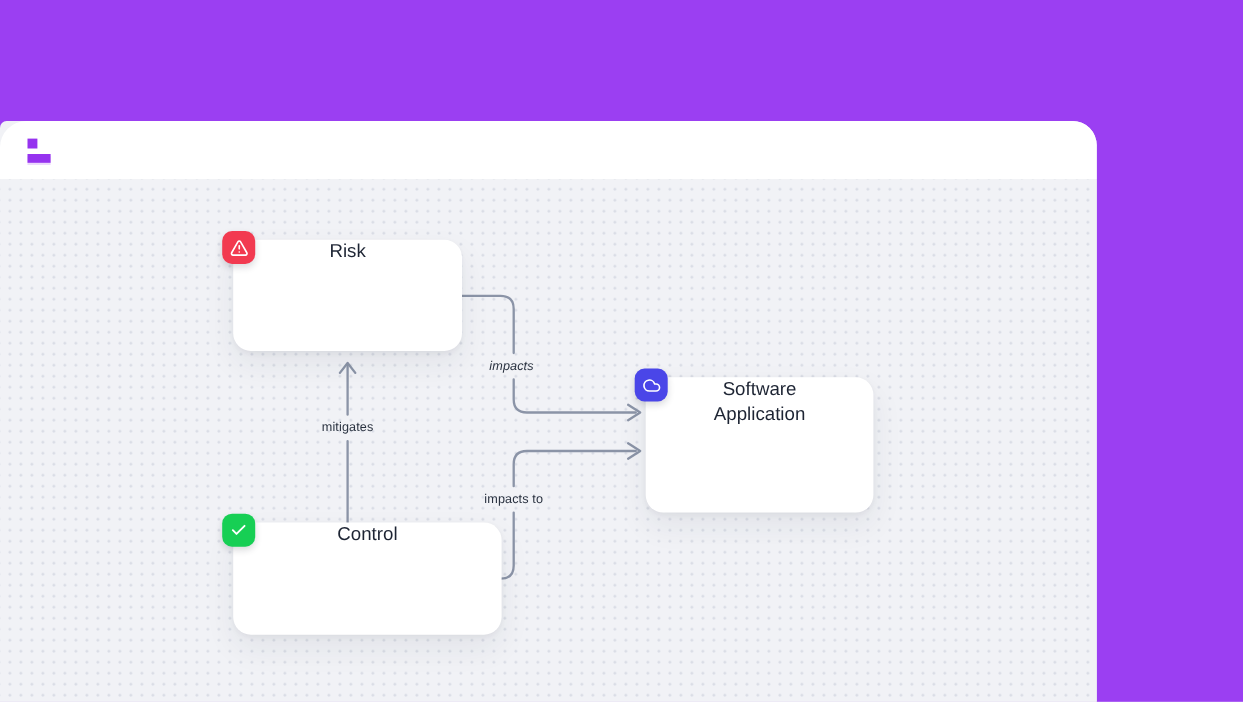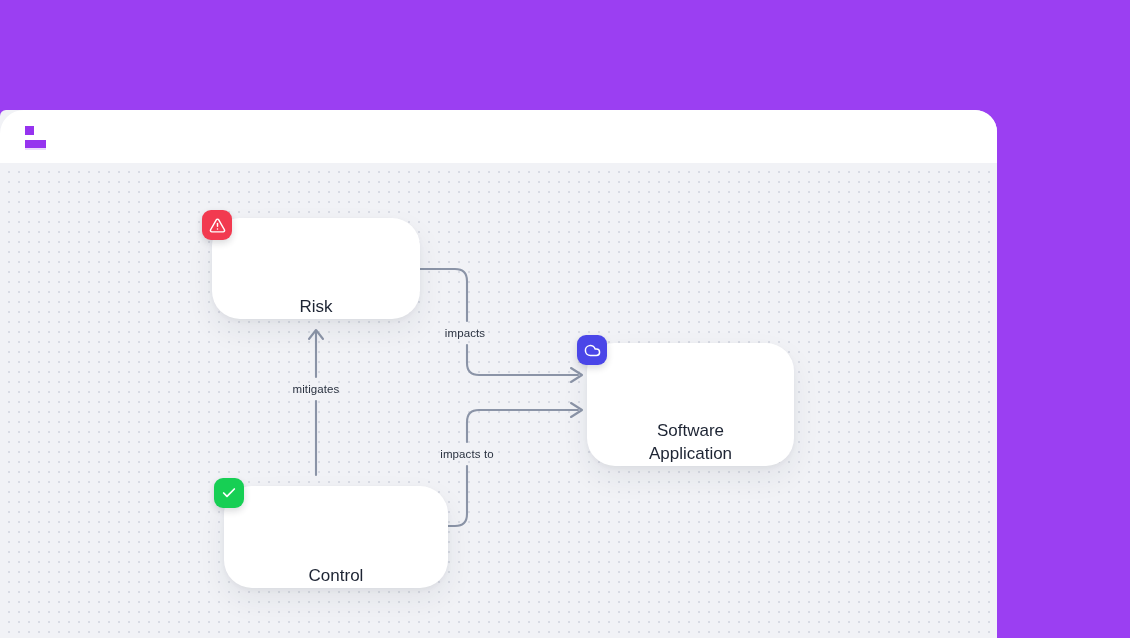"Risk" .node { align-items: flex-end -> flex-start; border-radius: 28px -> 16px }
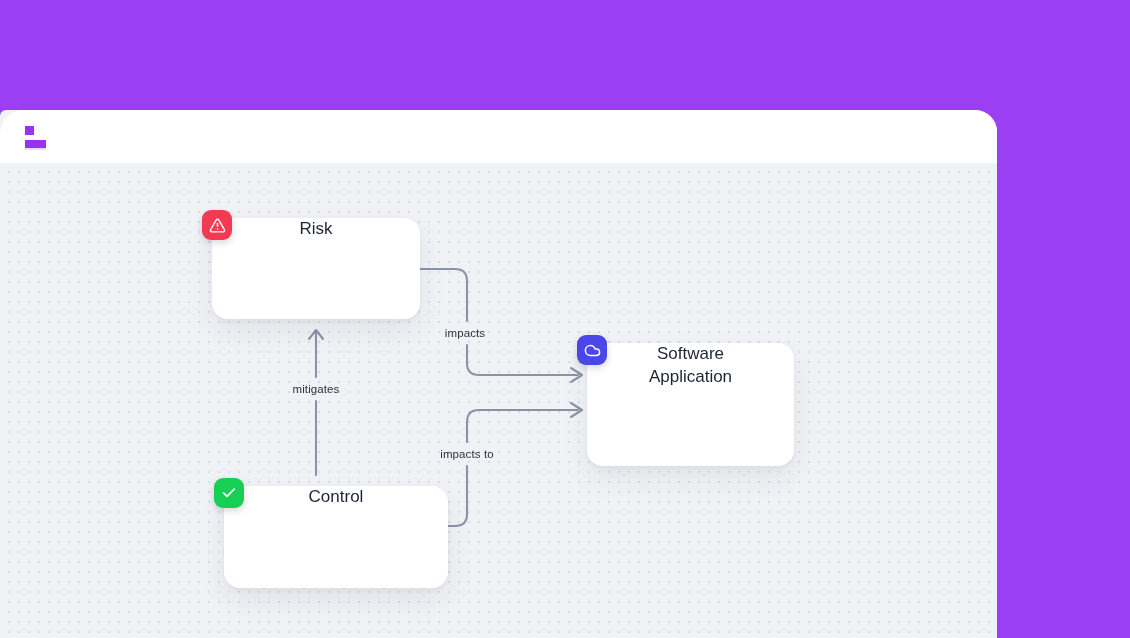"impacts" div.edge-label { font-style: none -> italic }
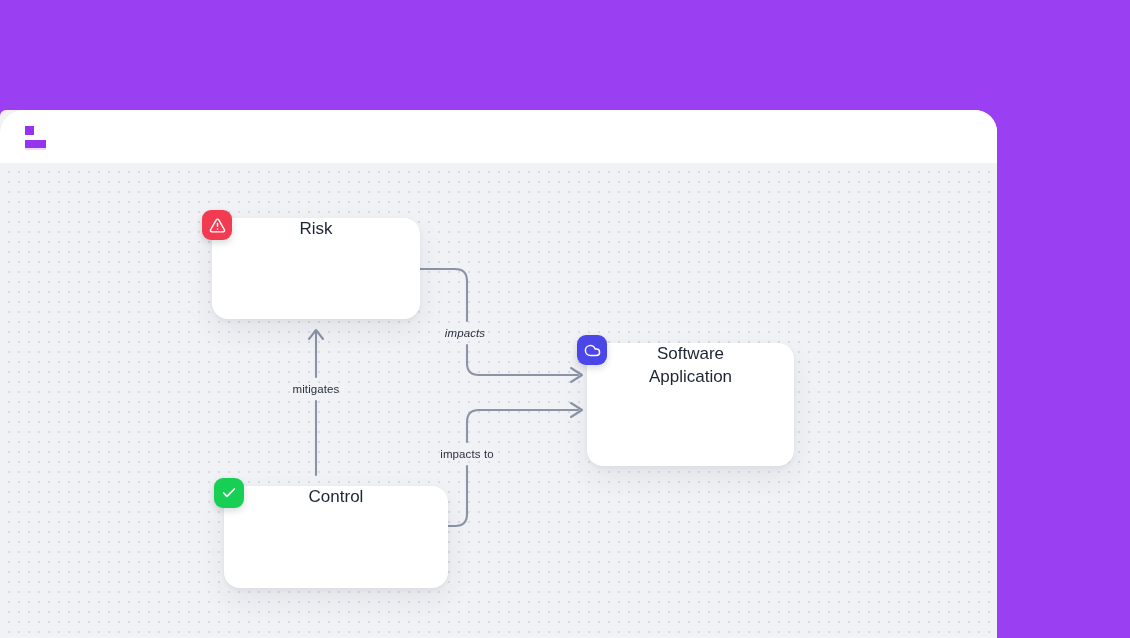"Control" .node-control { margin-left: 12px -> none; top: 323px -> 312px; width: 224px -> 244px }
